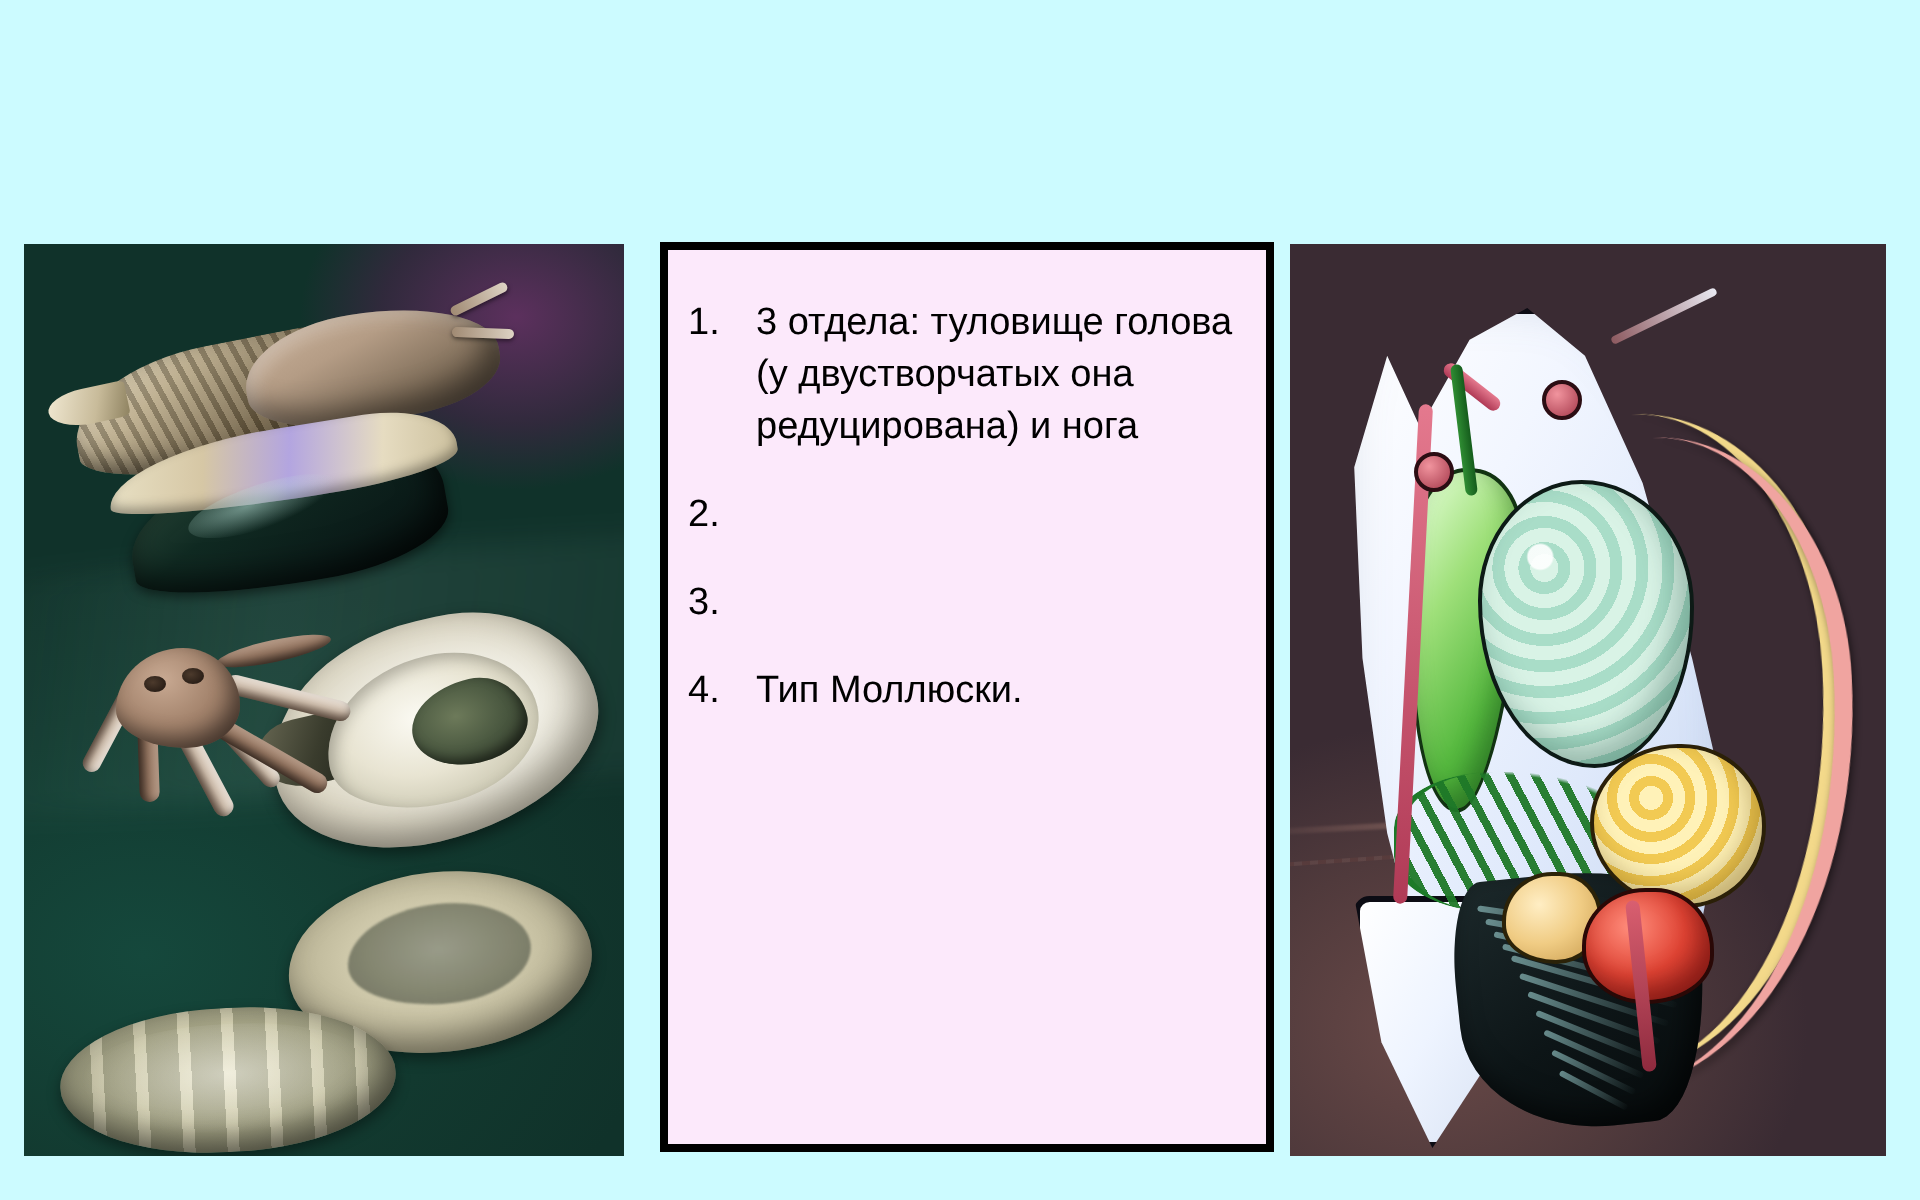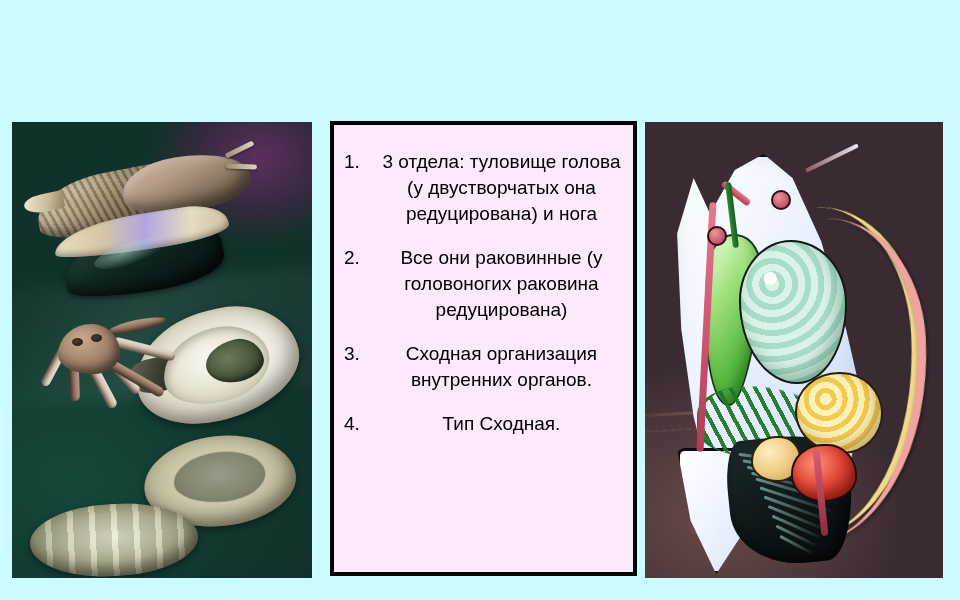"3 отдела: туловище голова (у" .bullet-text { text-align: center -> none }
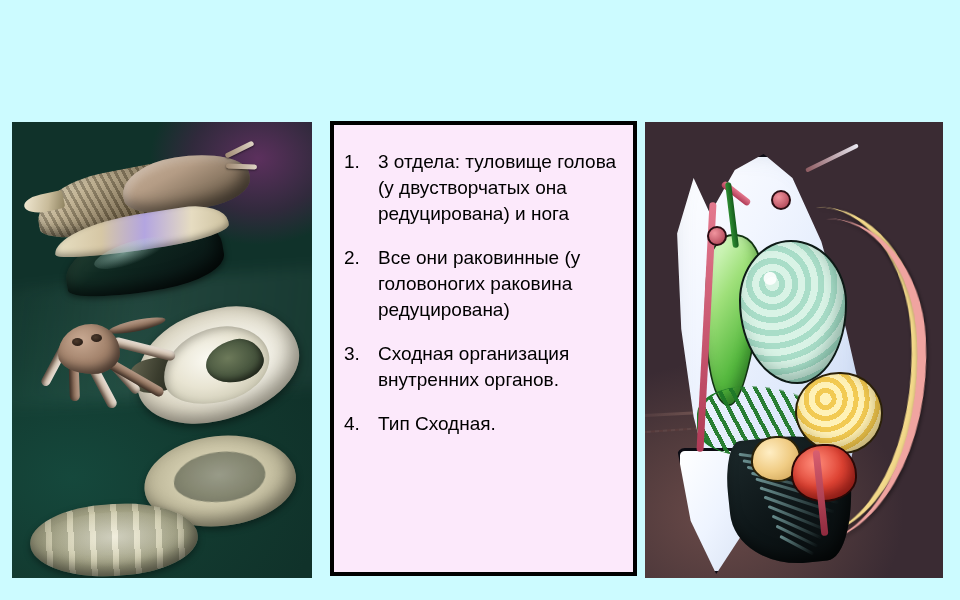"Все они раковинные (у головоногих" span.bullet-text { html: <span>Все они раковинные (у головоногих раковина редуцирована)</span> -> none }
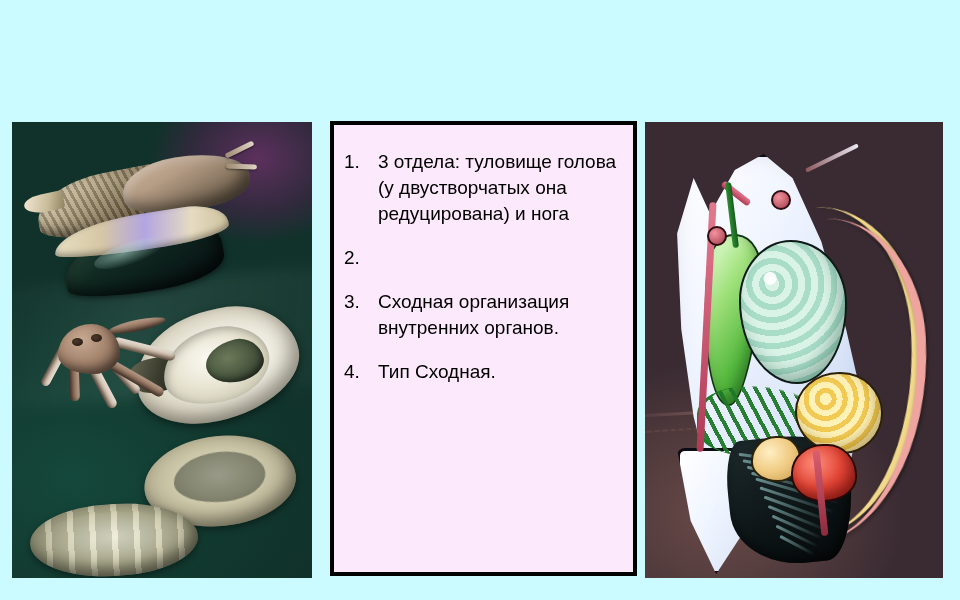"Сходная организация внутренних органов." span.bullet-text { html: <span>Сходная организация внутренних органов.</span> -> none }
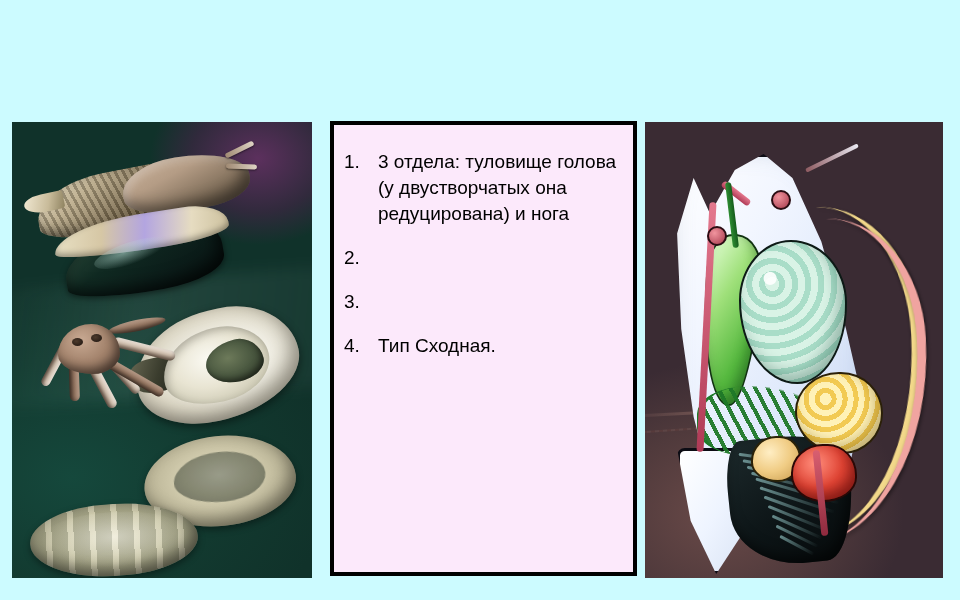"Тип Сходная." span.bullet-text { text: Сходная -> Моллюски }
